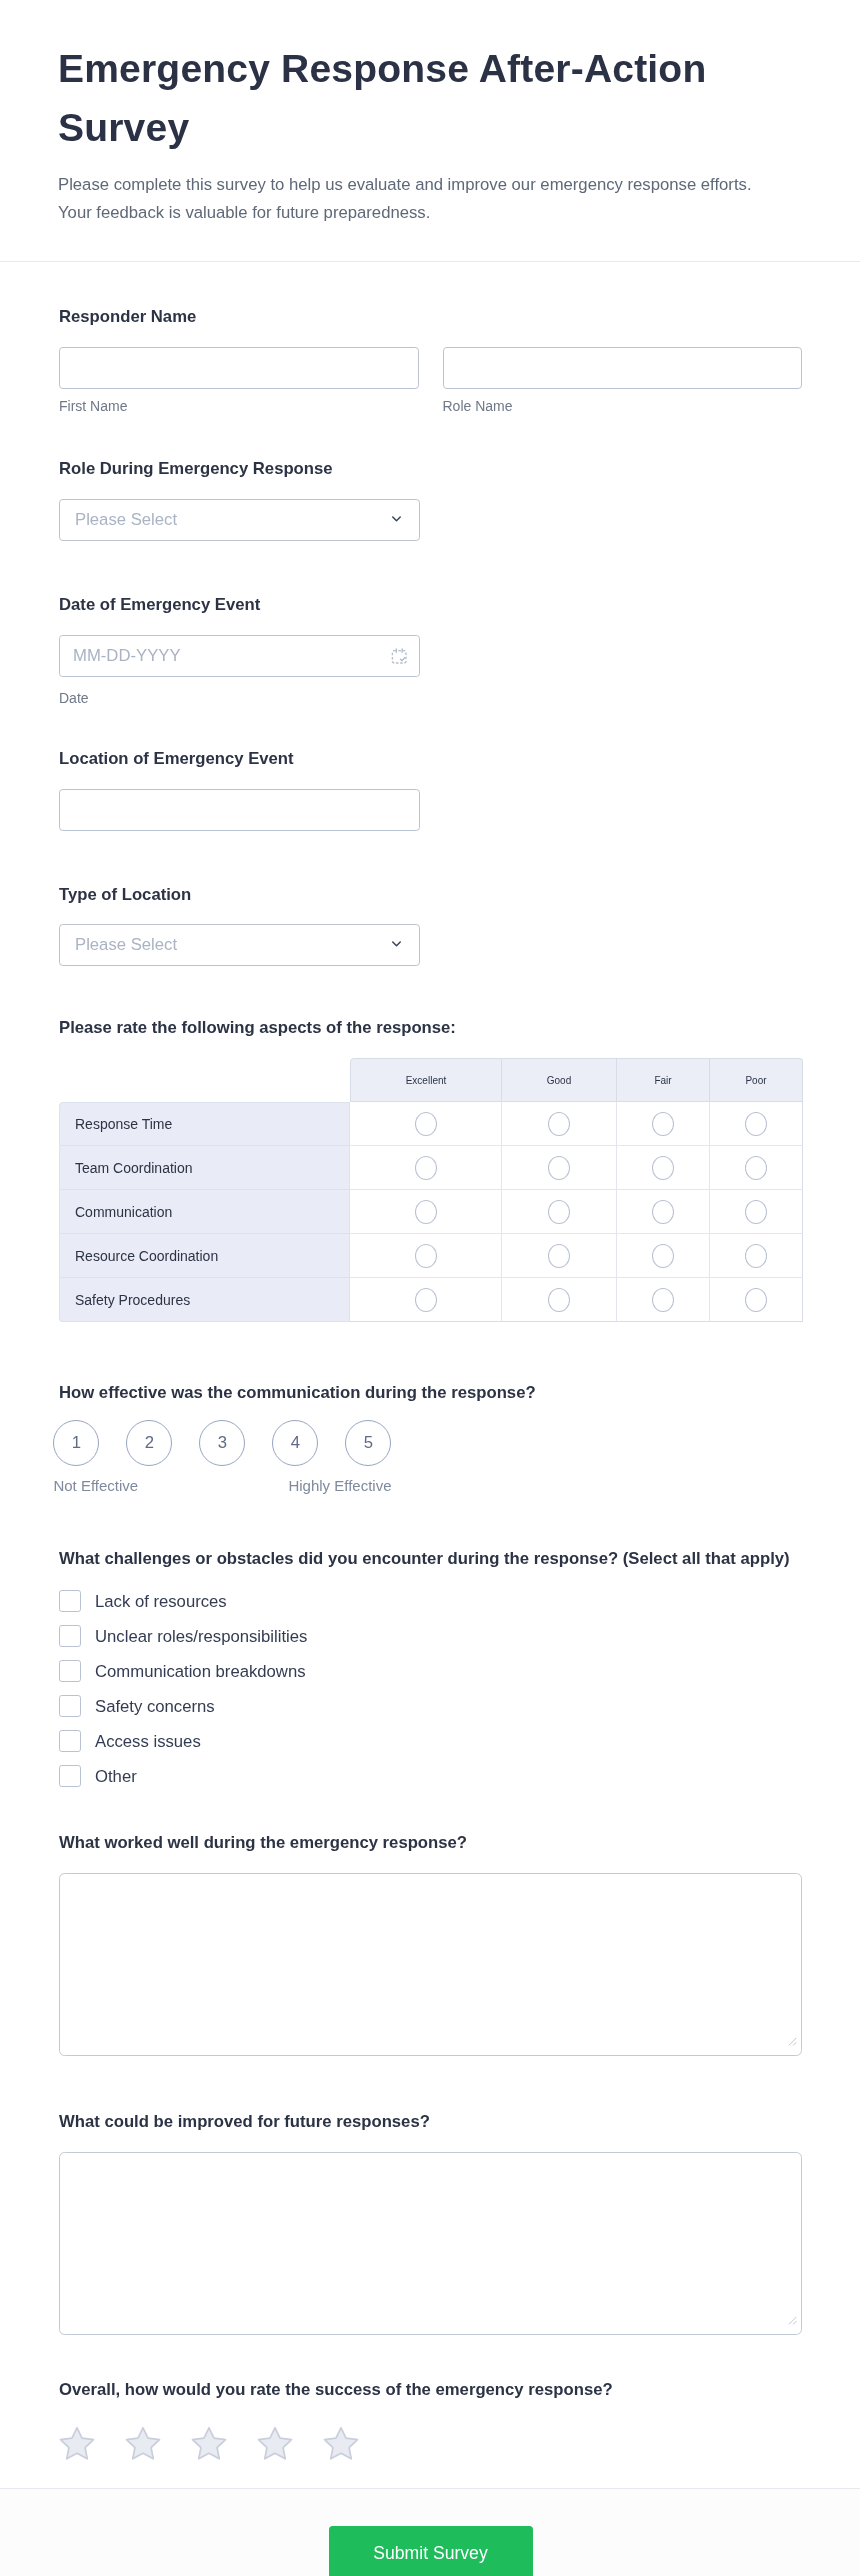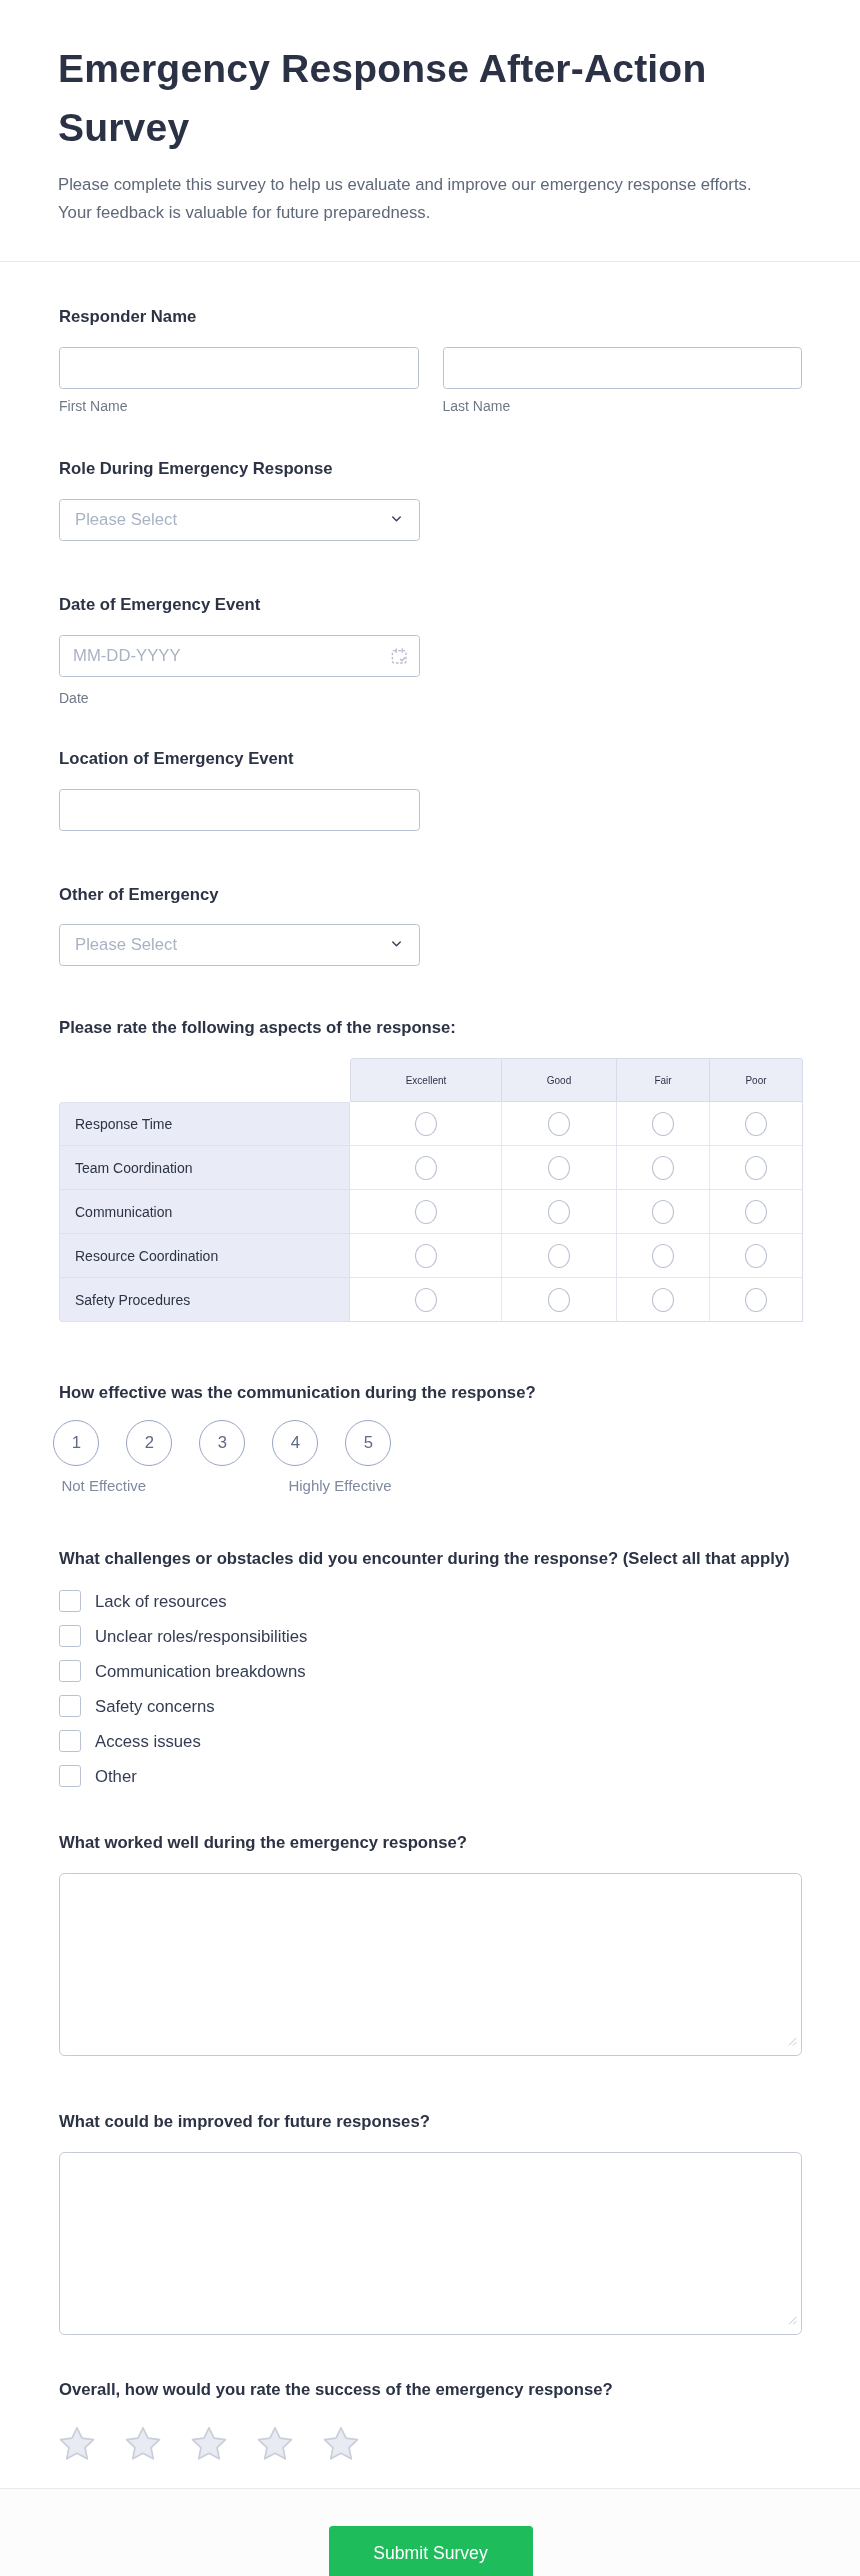"Last Name" div.sub-label { text: Last -> Role }
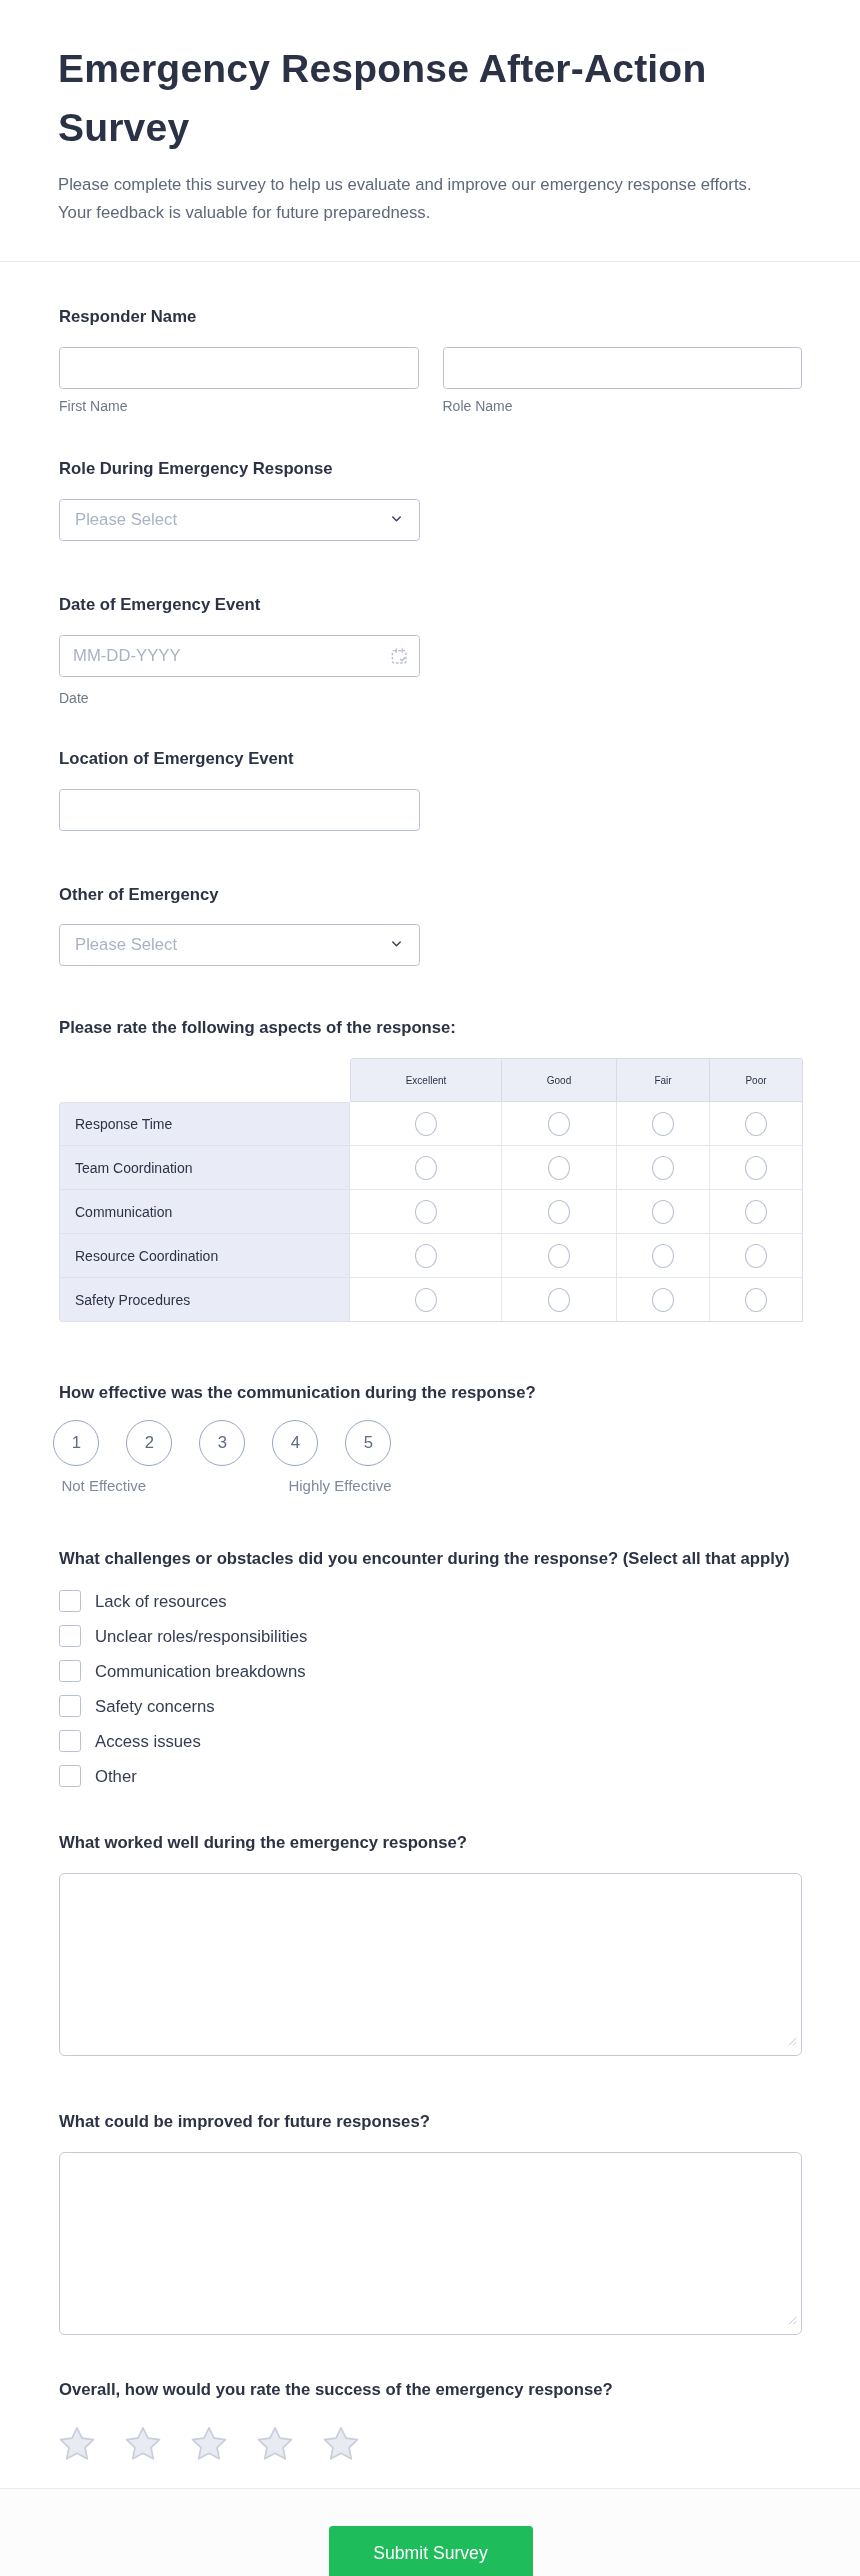"Other of Emergency" div.q-label { text: Other of Emergency -> Type of Location }
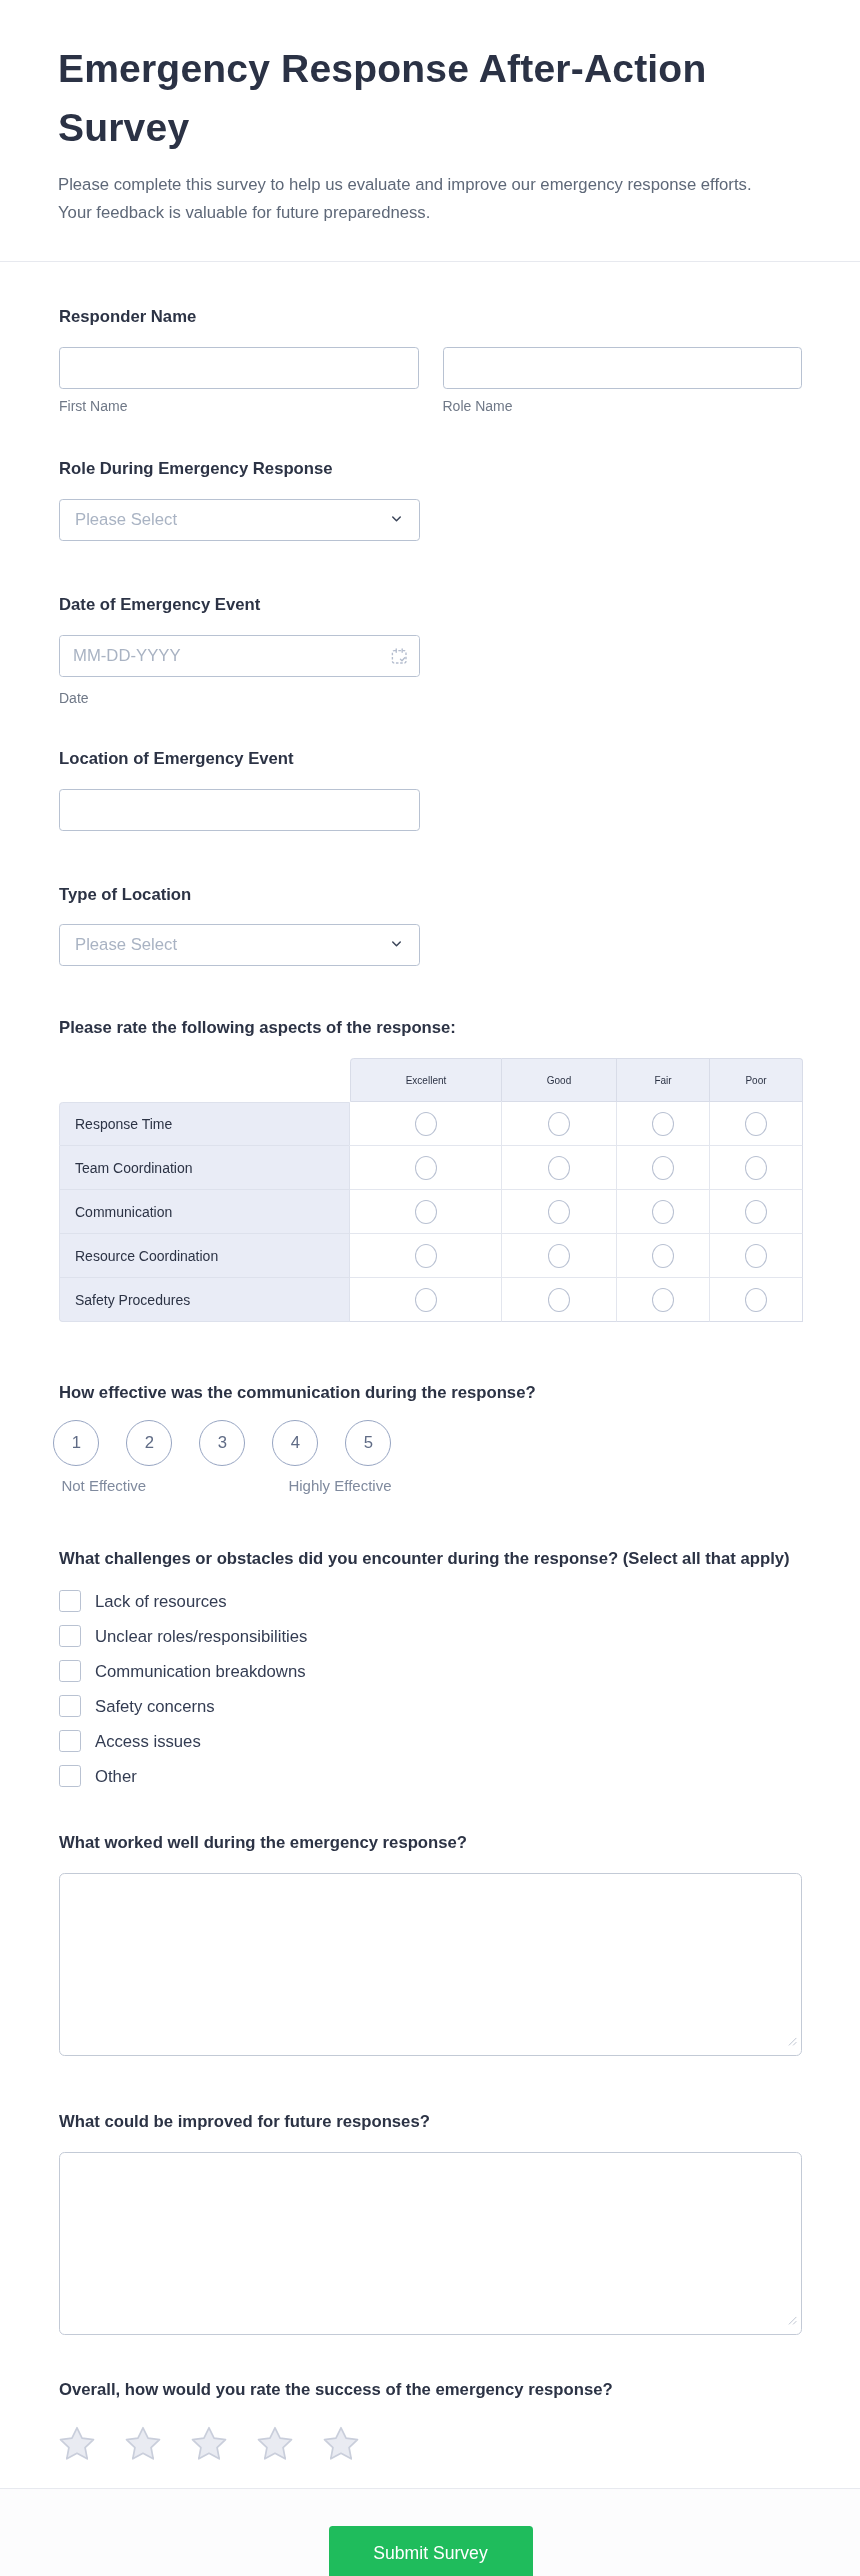"Not Effective" .scale-min { left: 8px -> 0 }
